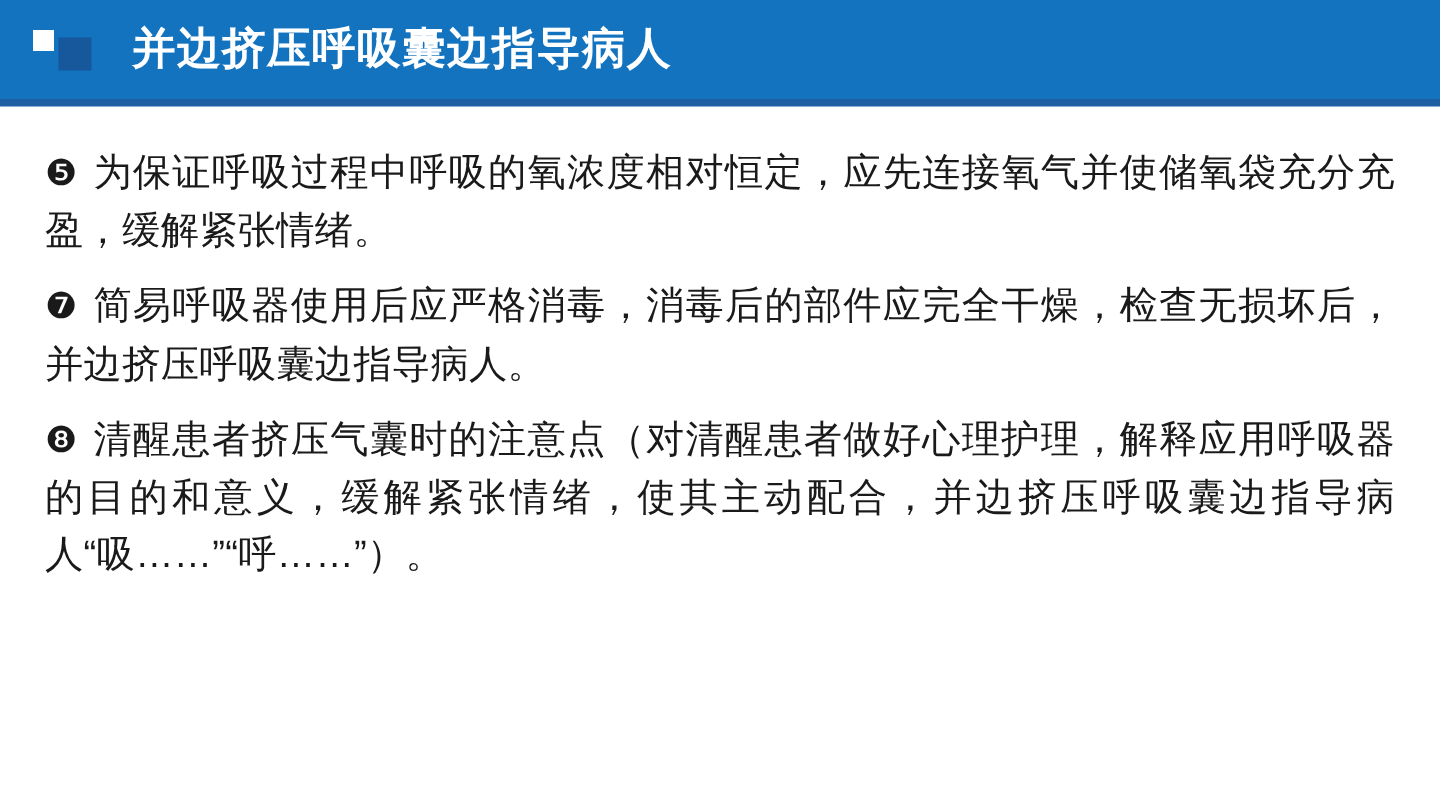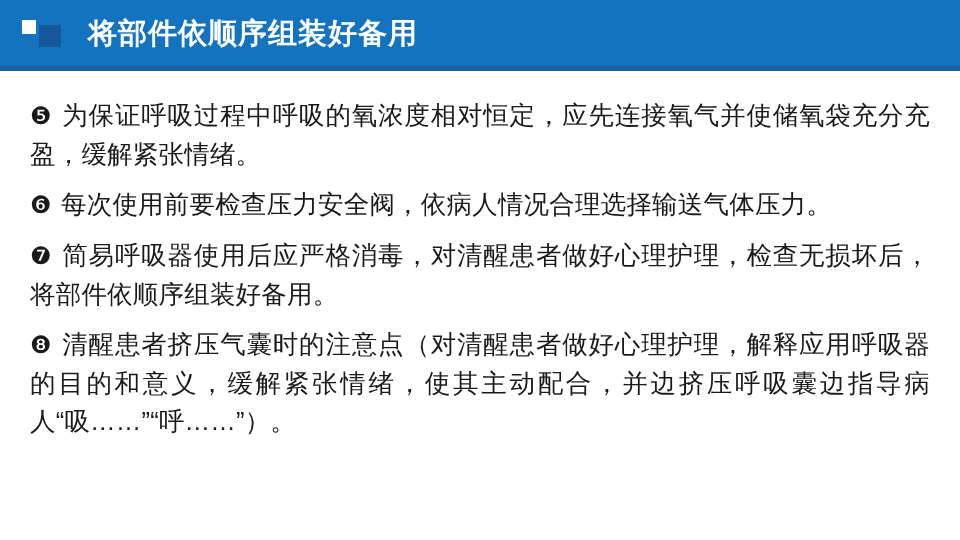"将部件依顺序组装好备用" div.header-title { text: 将部件依顺序组装好备用 -> 并边挤压呼吸囊边指导病人 }
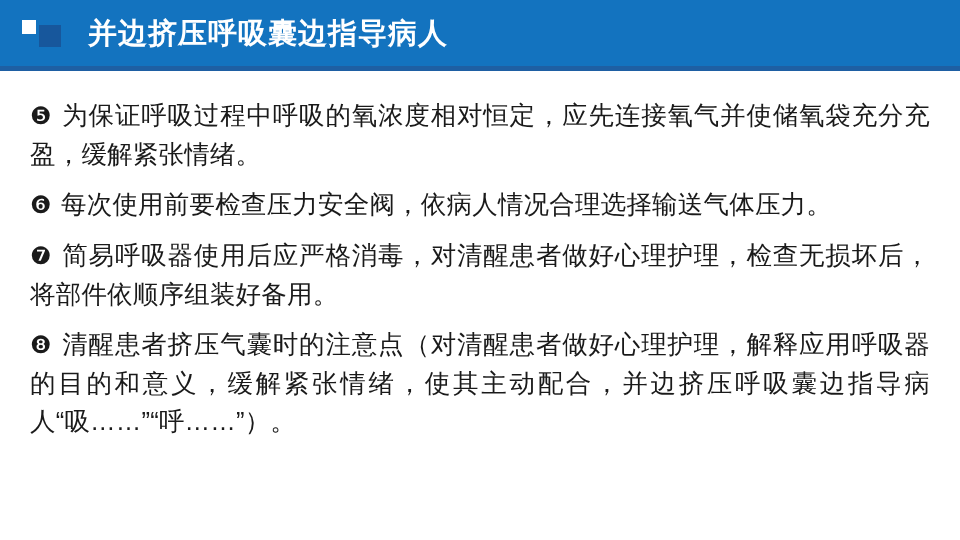"❻ 每次使用前要检查压力安全阀，依病人情况合理选择输送气体压力。" div.para { html: <div> <span>❻</span> <span>每次使用前要检查压力安全阀，依病人情况合理选择输送气体压力。</span> </div> -> none }
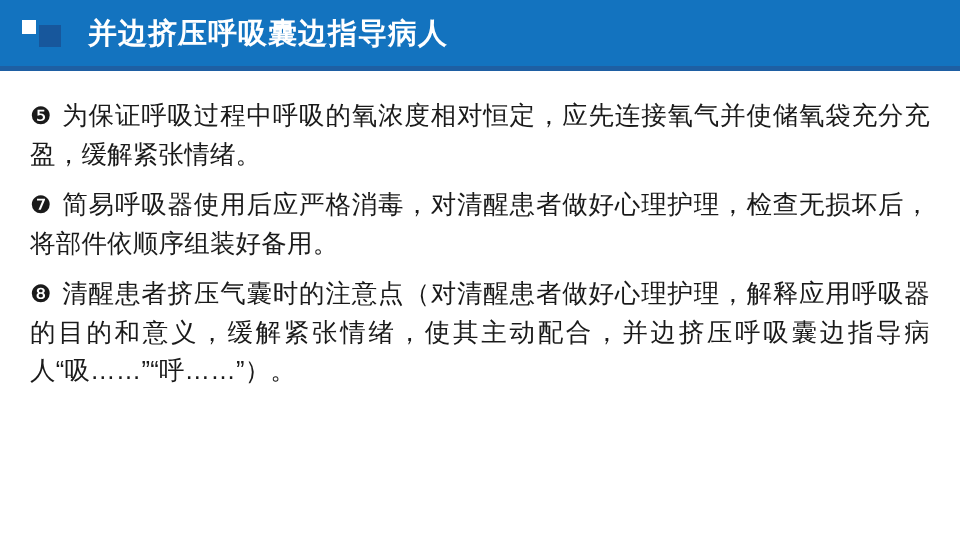"简易呼吸器使用后应严格消毒，对清醒患者做好心理护理，检查无损坏后，将部件依顺序组" span { text: 对清醒患者做好心理护理，检查无损坏后，将部件依顺序组装好备用 -> 消毒后的部件应完全干燥，检查无损坏后，并边挤压呼吸囊边指导病人 }
